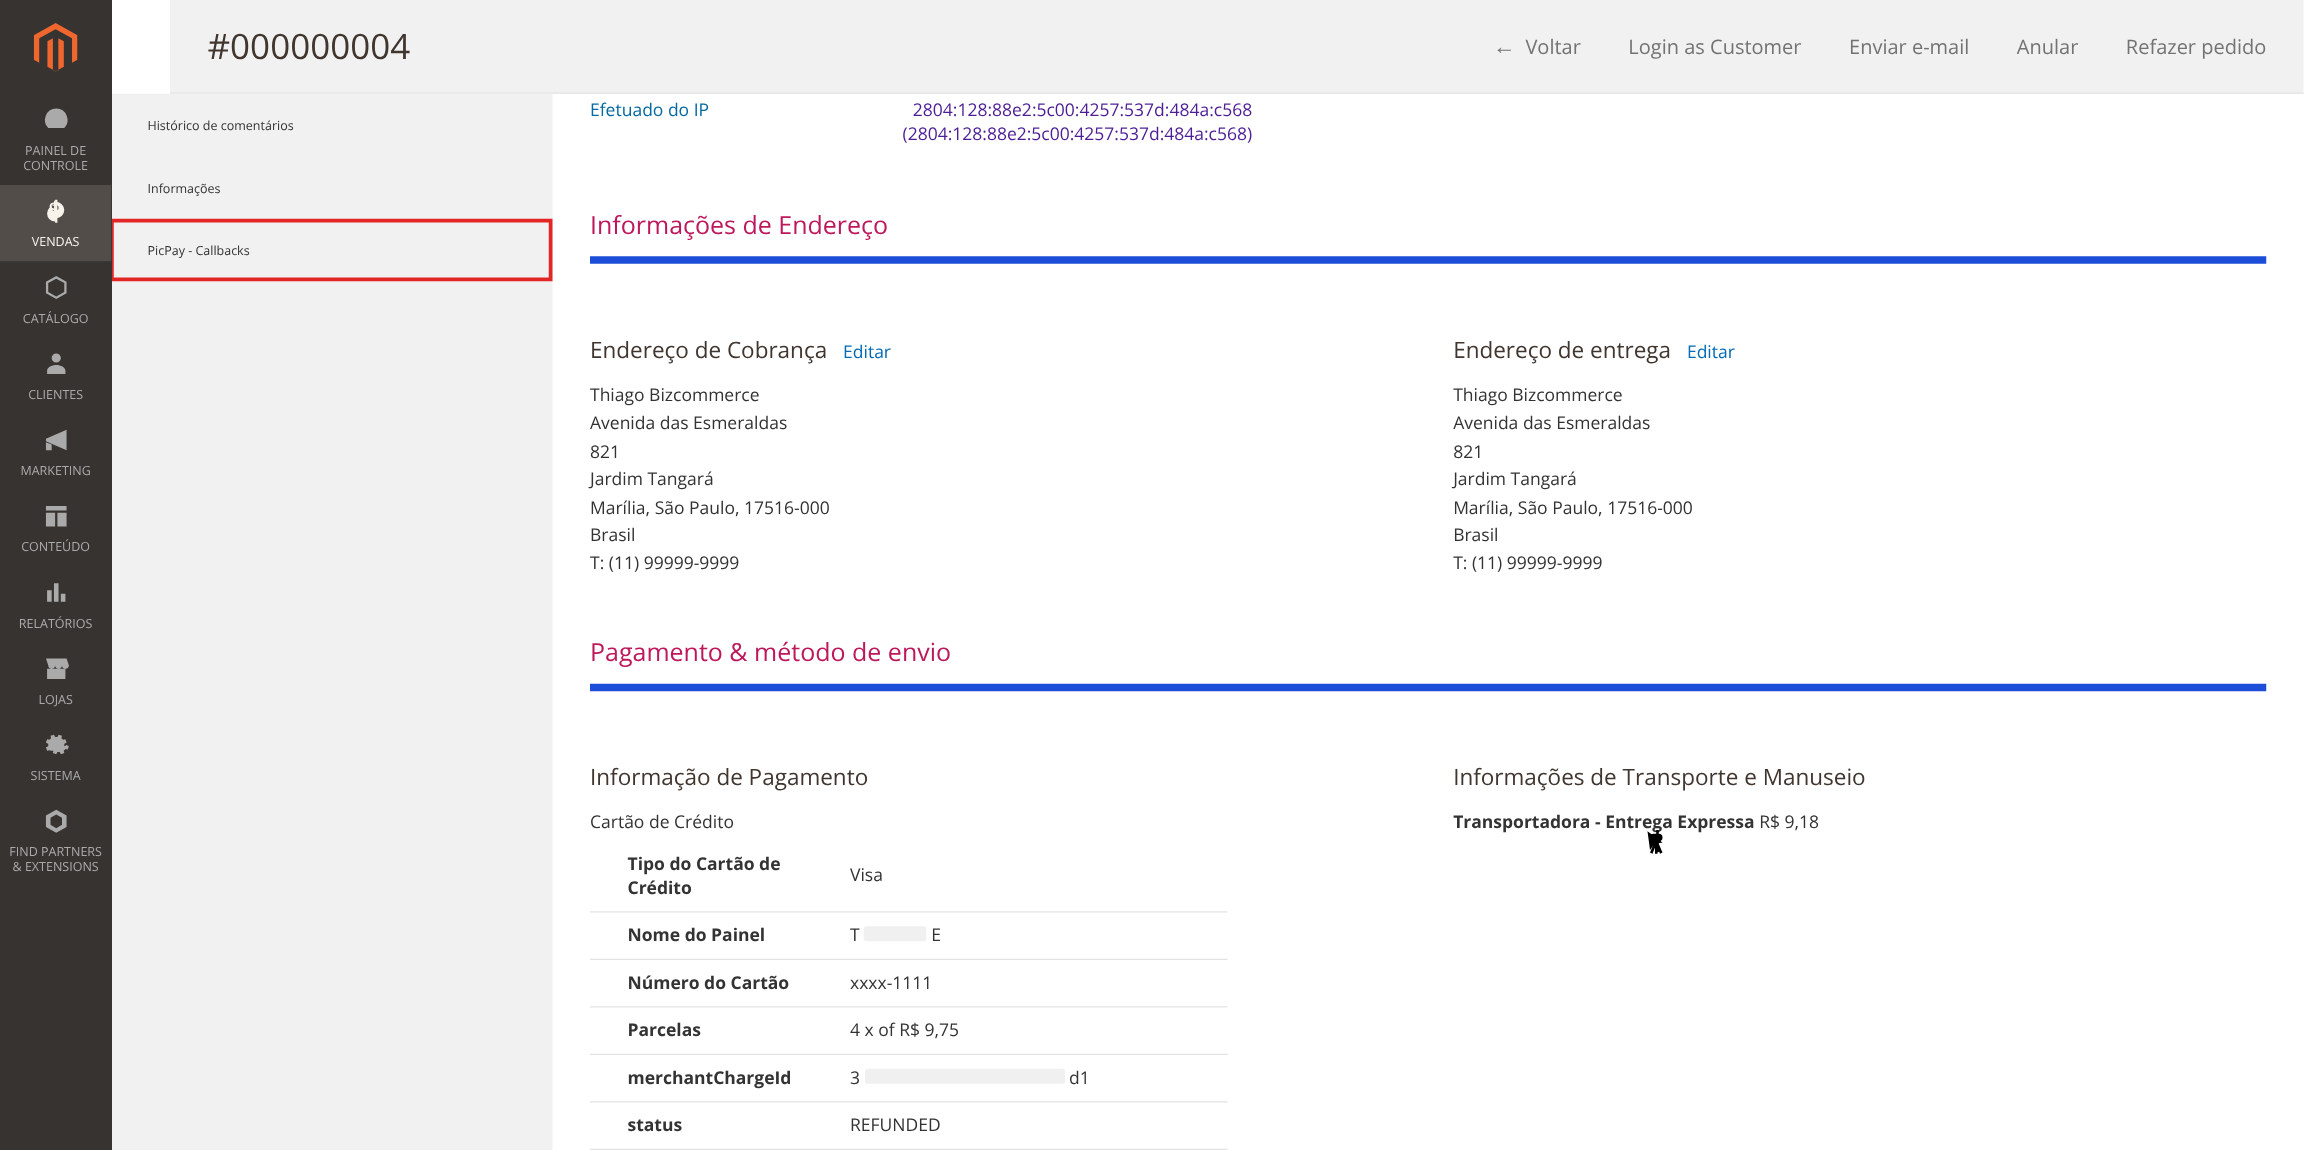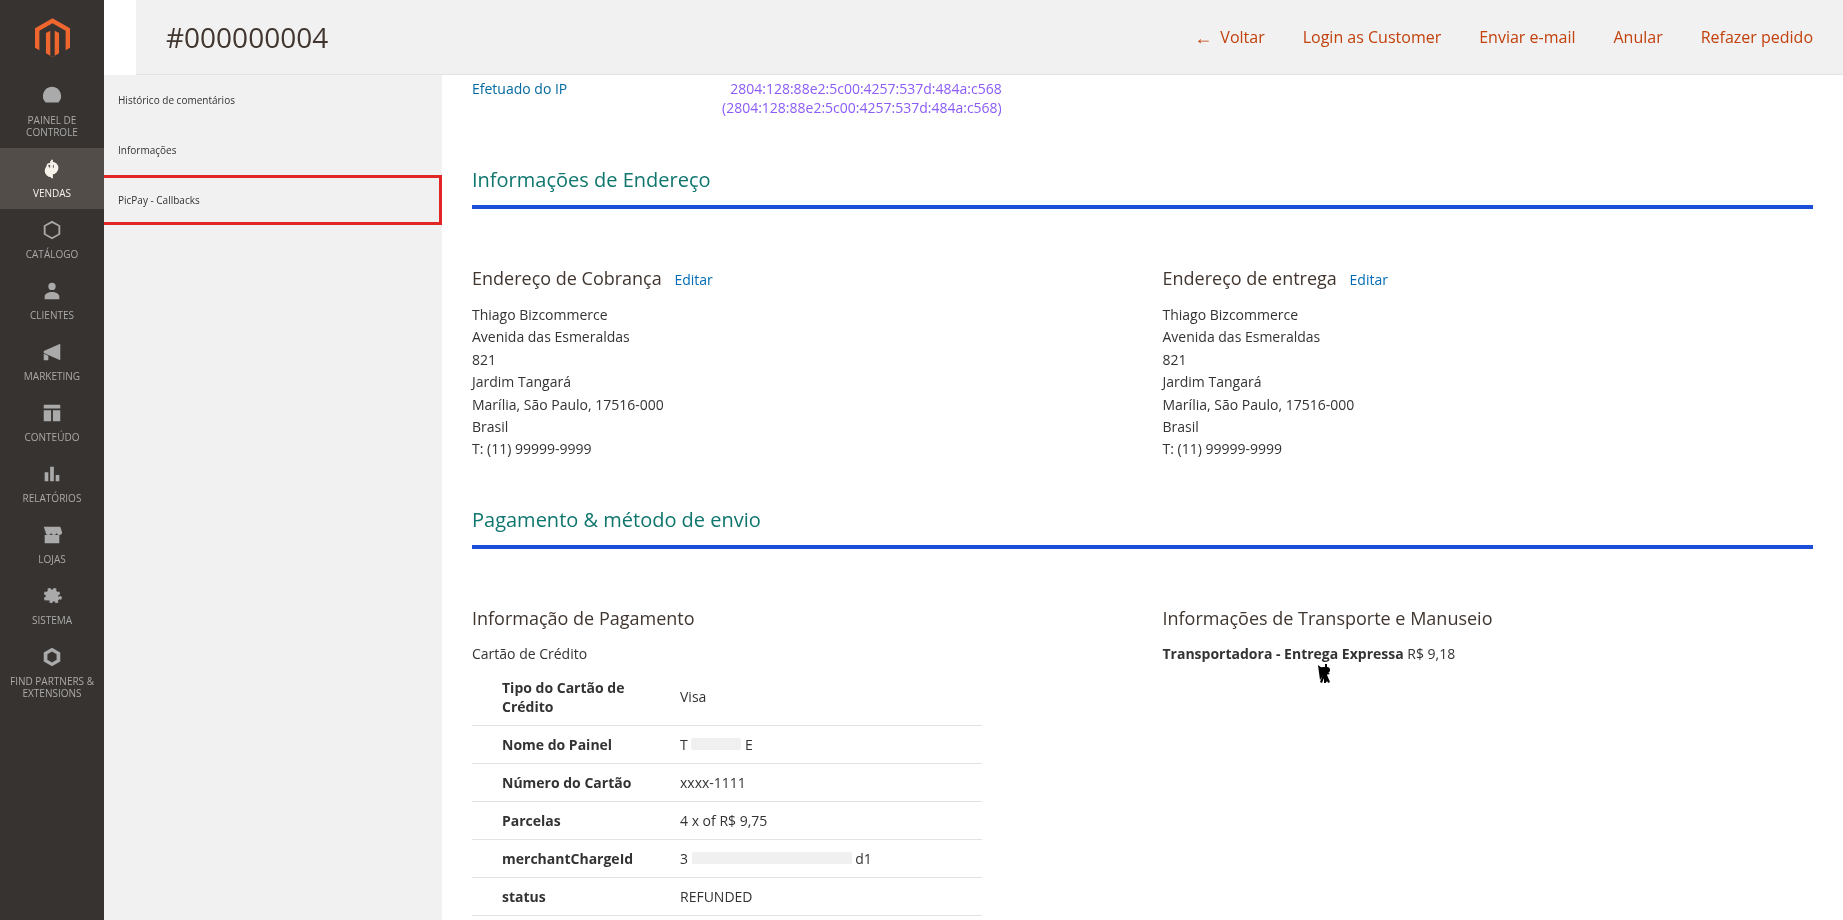"Voltar" .action-btn { color: #c2410c -> #737373 }
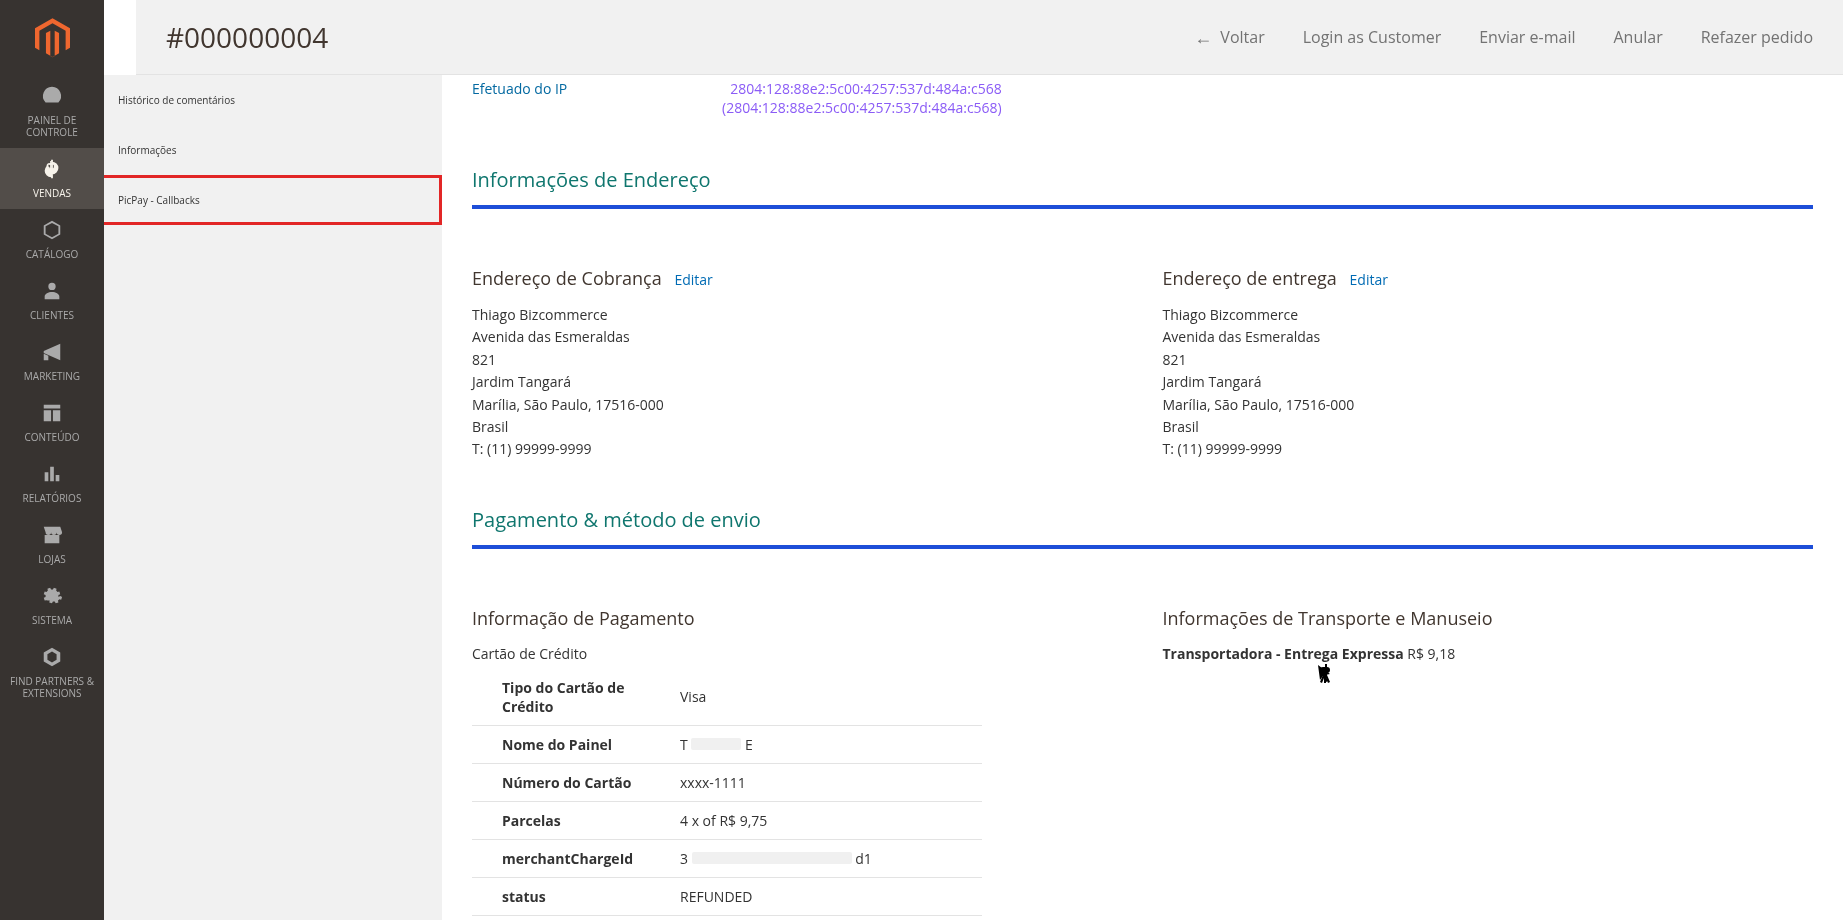"2804:128:88e2:5c00:4257:537d:484a:c568" .kv-value { color: #8b5cf6 -> #4c1d95 }
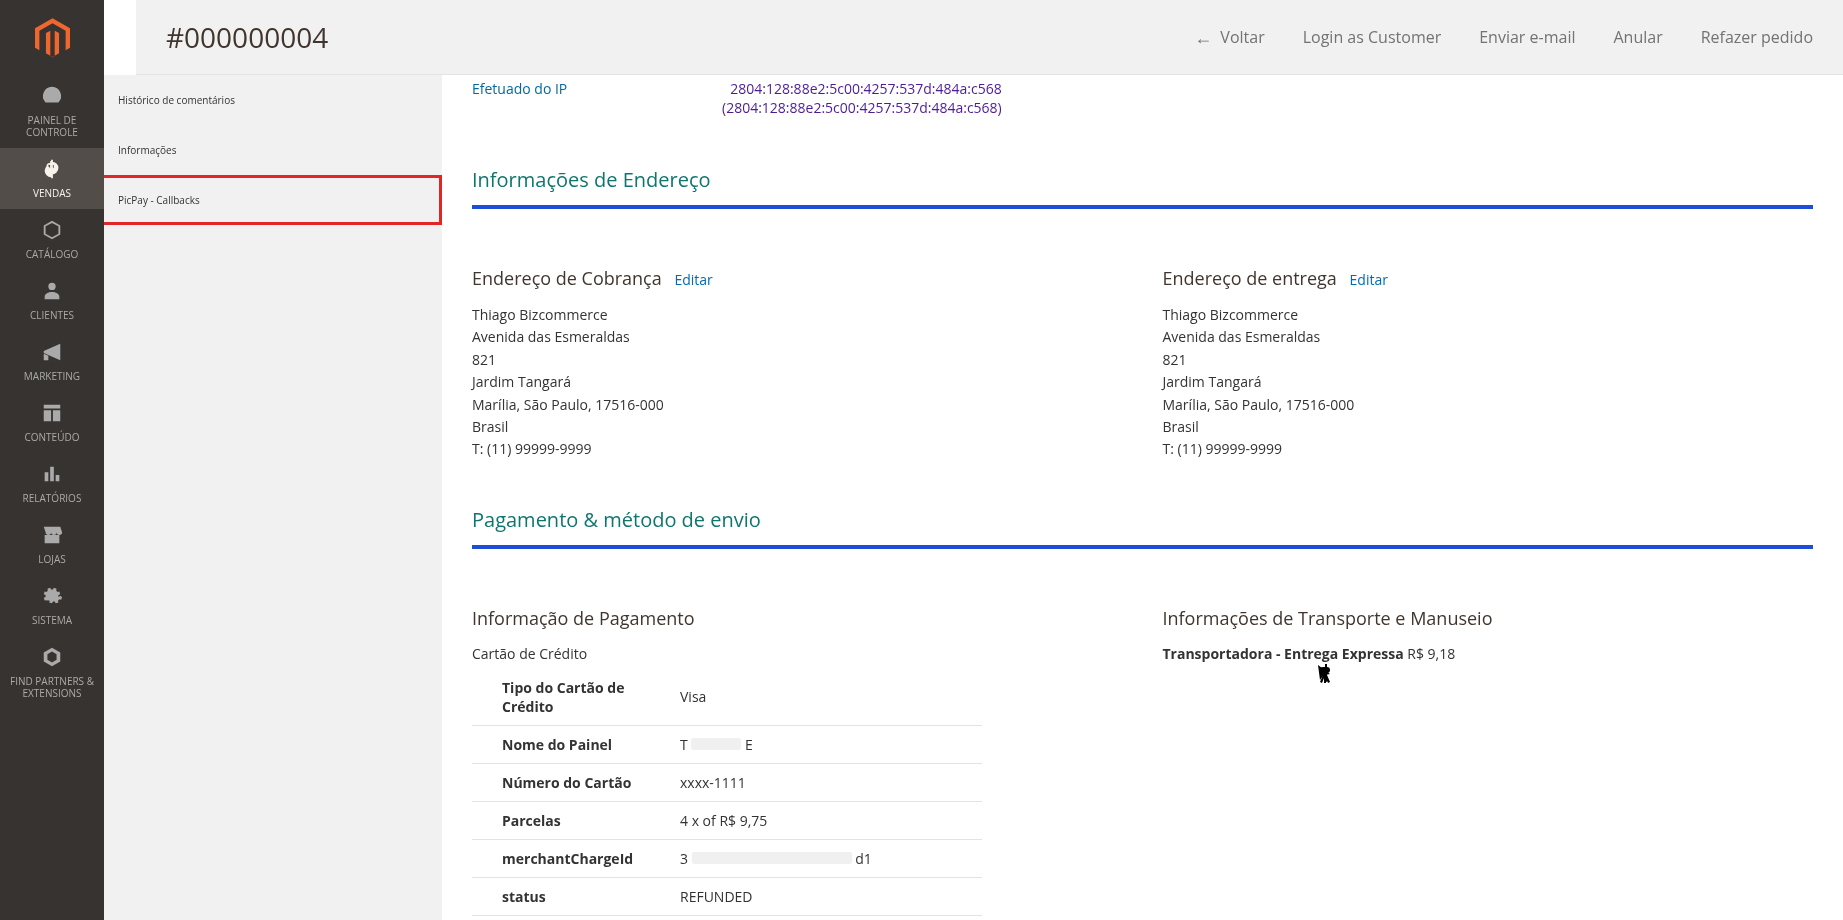"PAINEL DE CONTROLE" .admin-nav { width: 104px -> 89px }
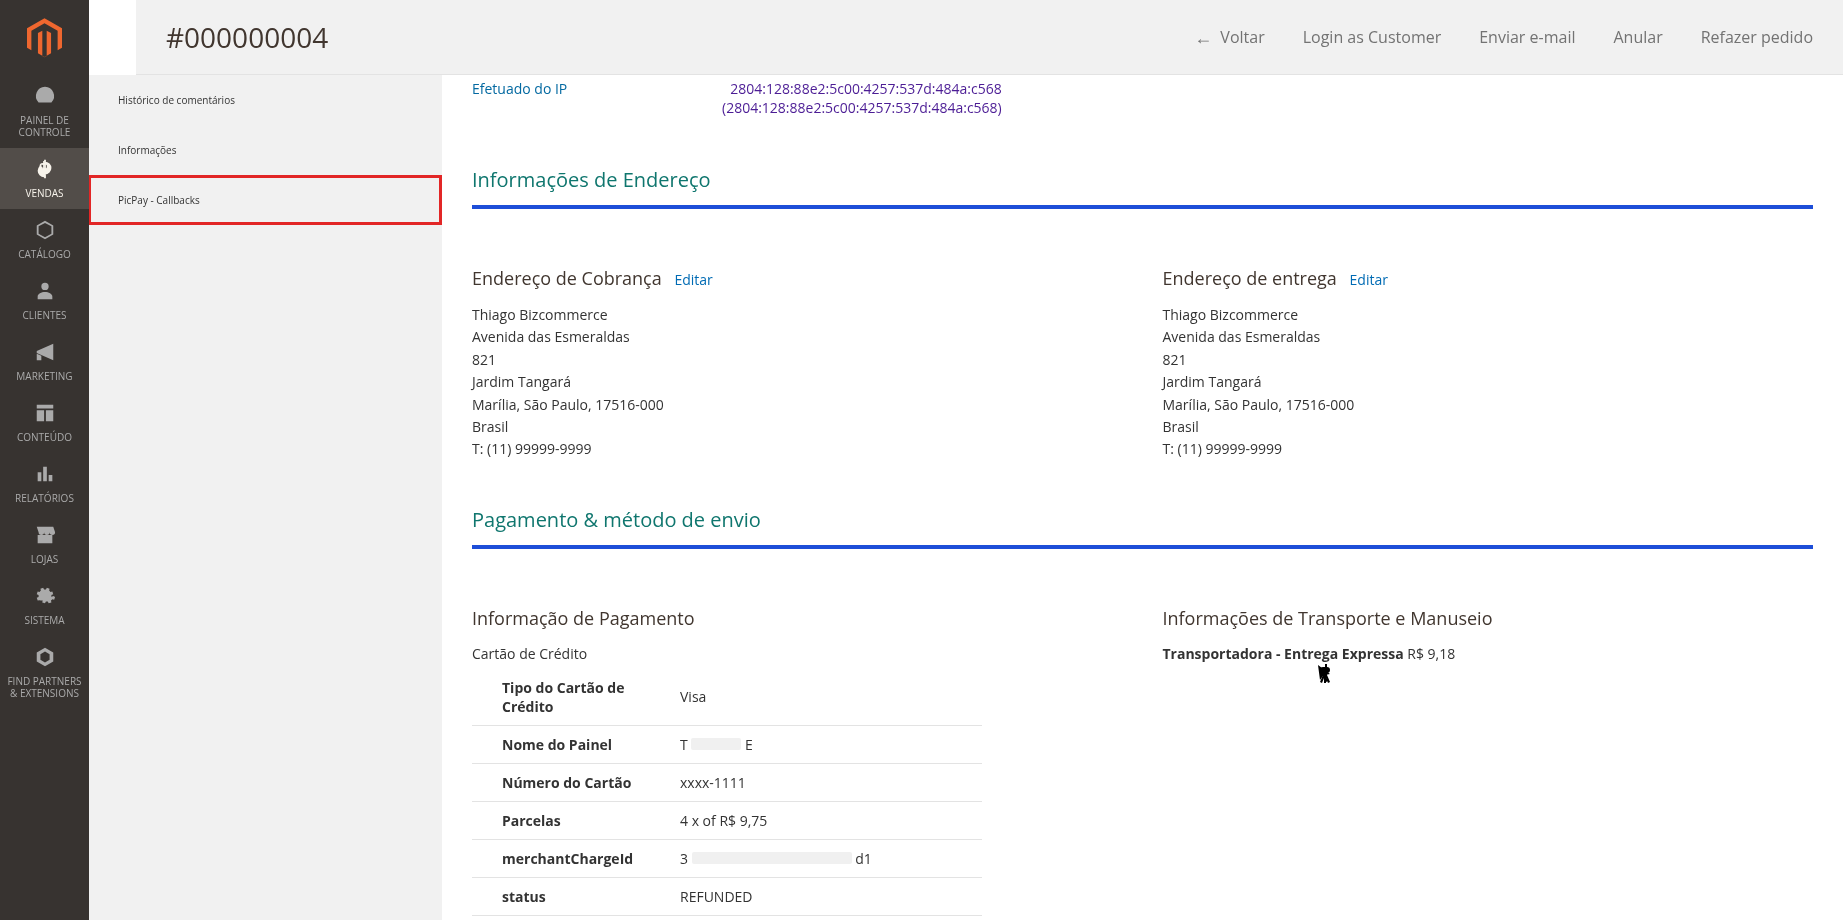"Informações de Endereço" .section-title { border-bottom: 4px solid #1d4ed8 -> 6px solid #1d4ed8; color: #0f766e -> #be185d }
